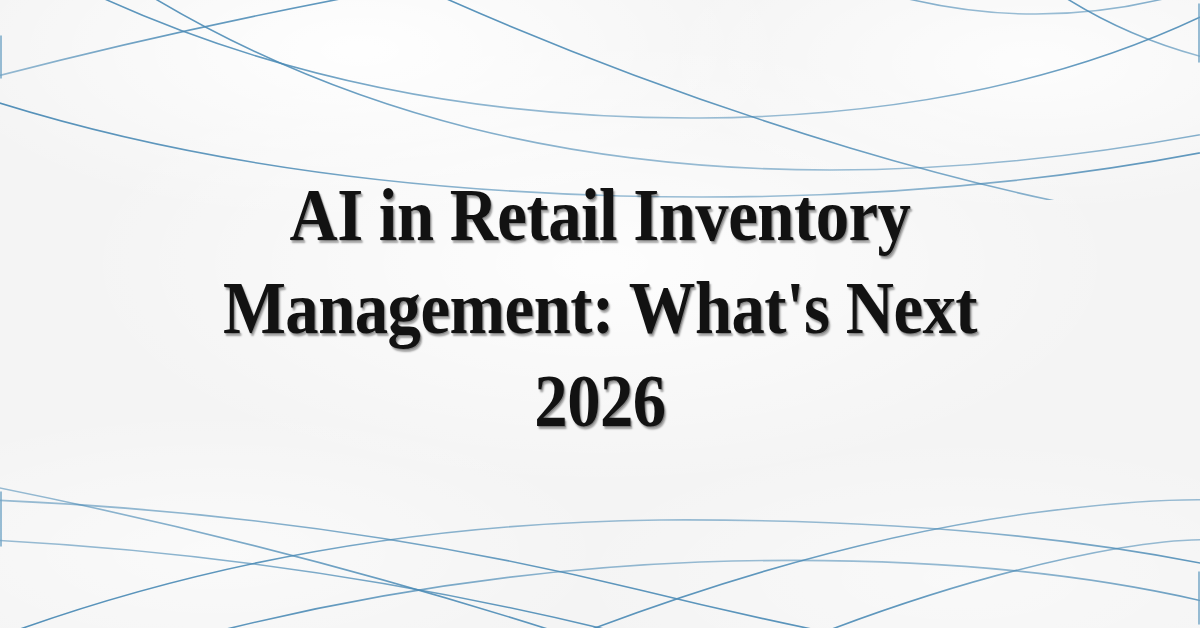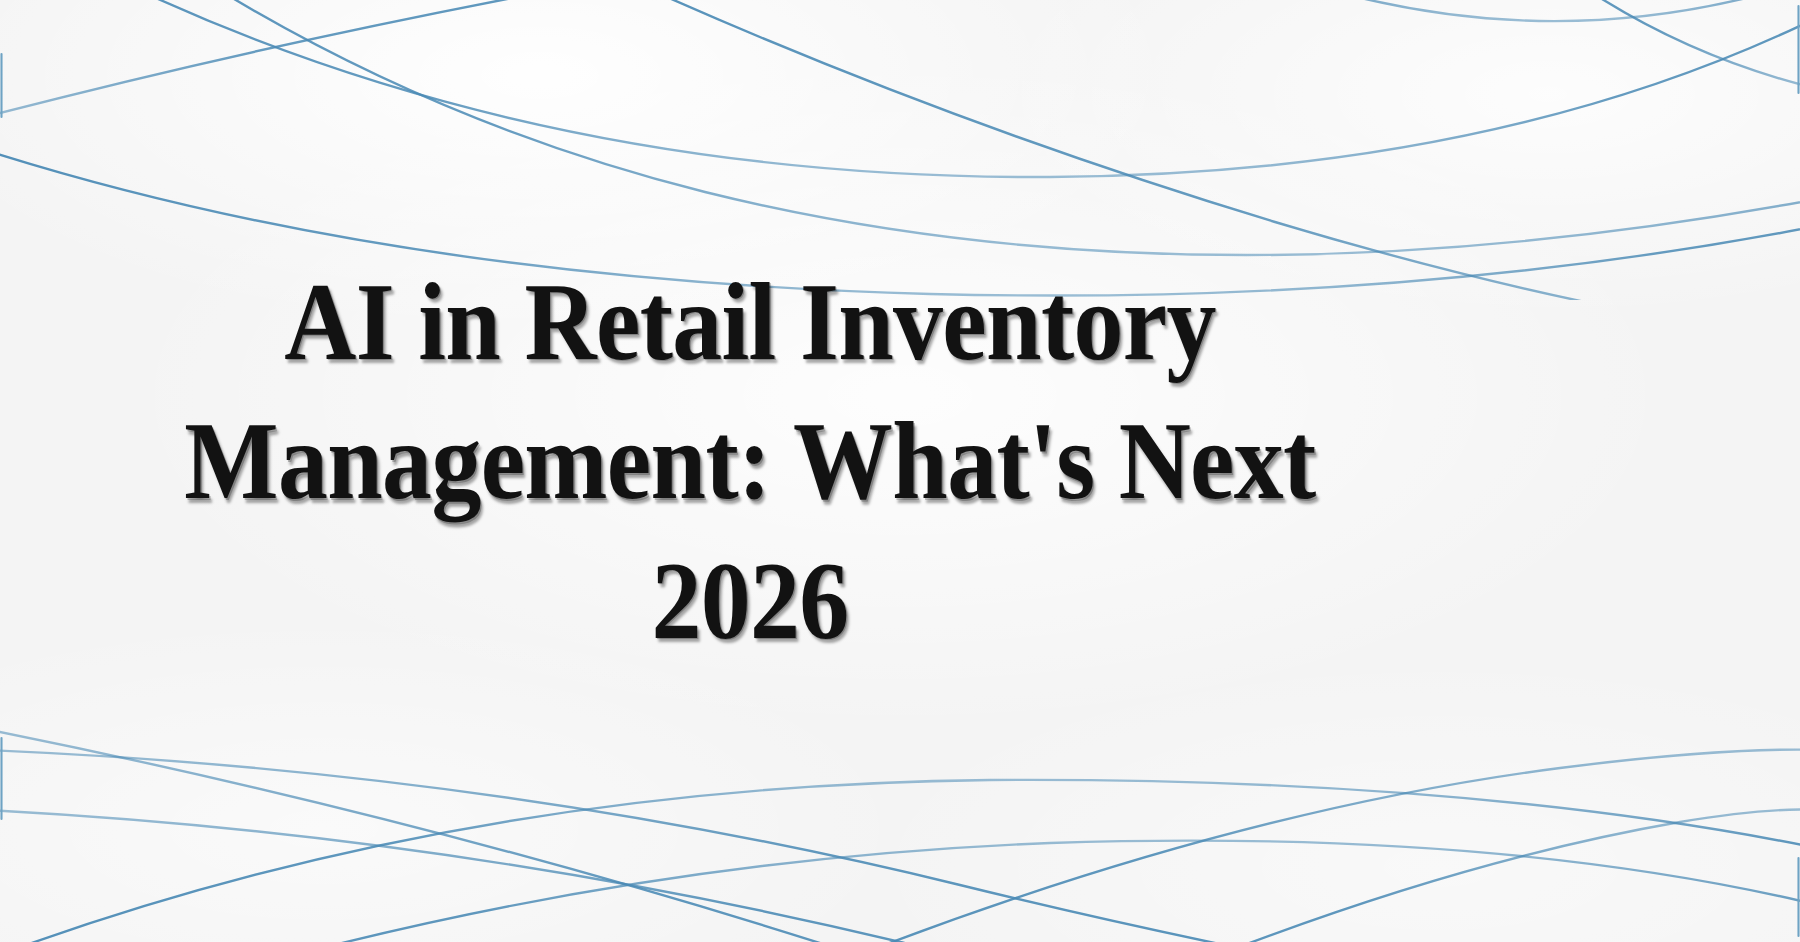"AI in Retail Inventory" #title-block { justify-content: none -> center }
